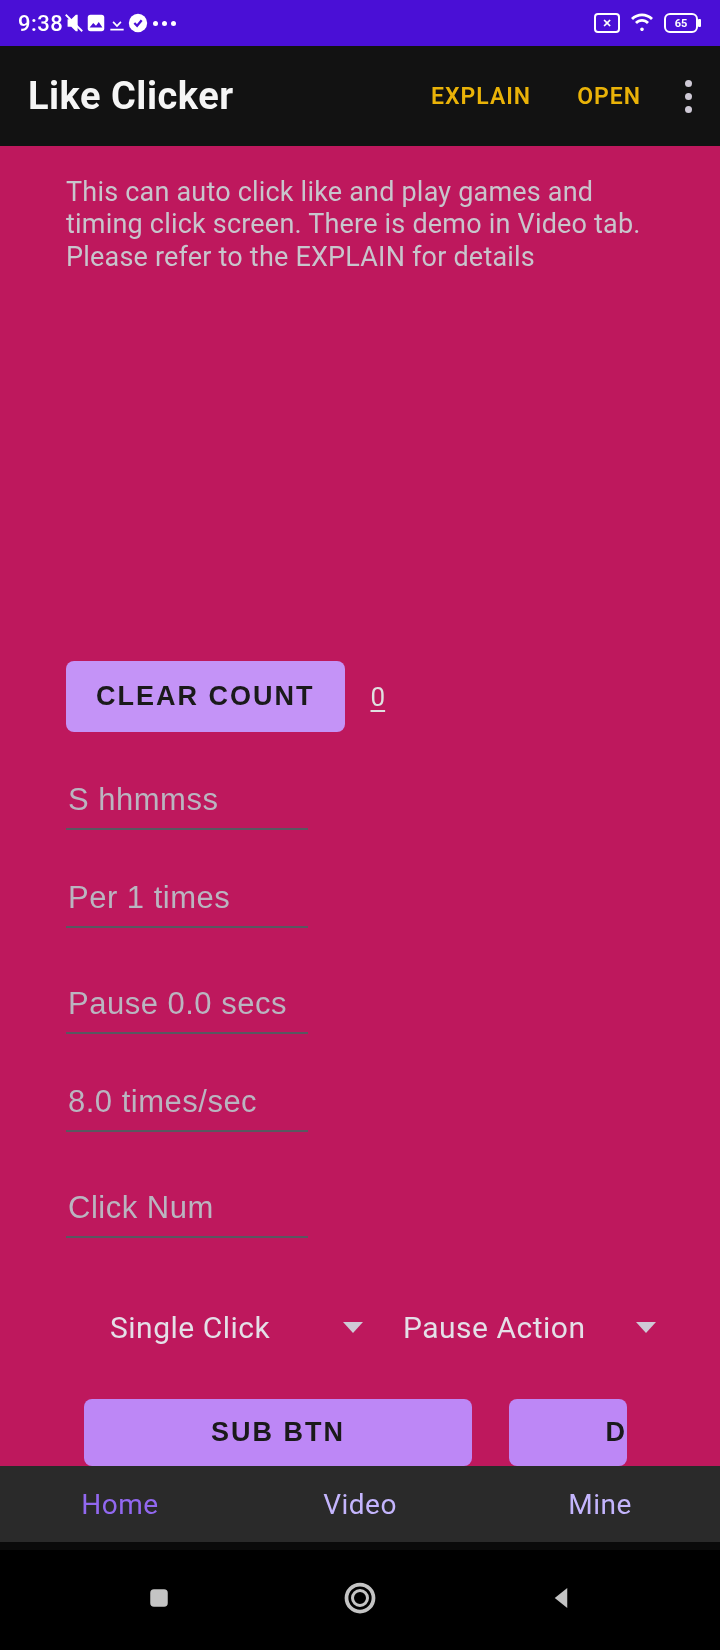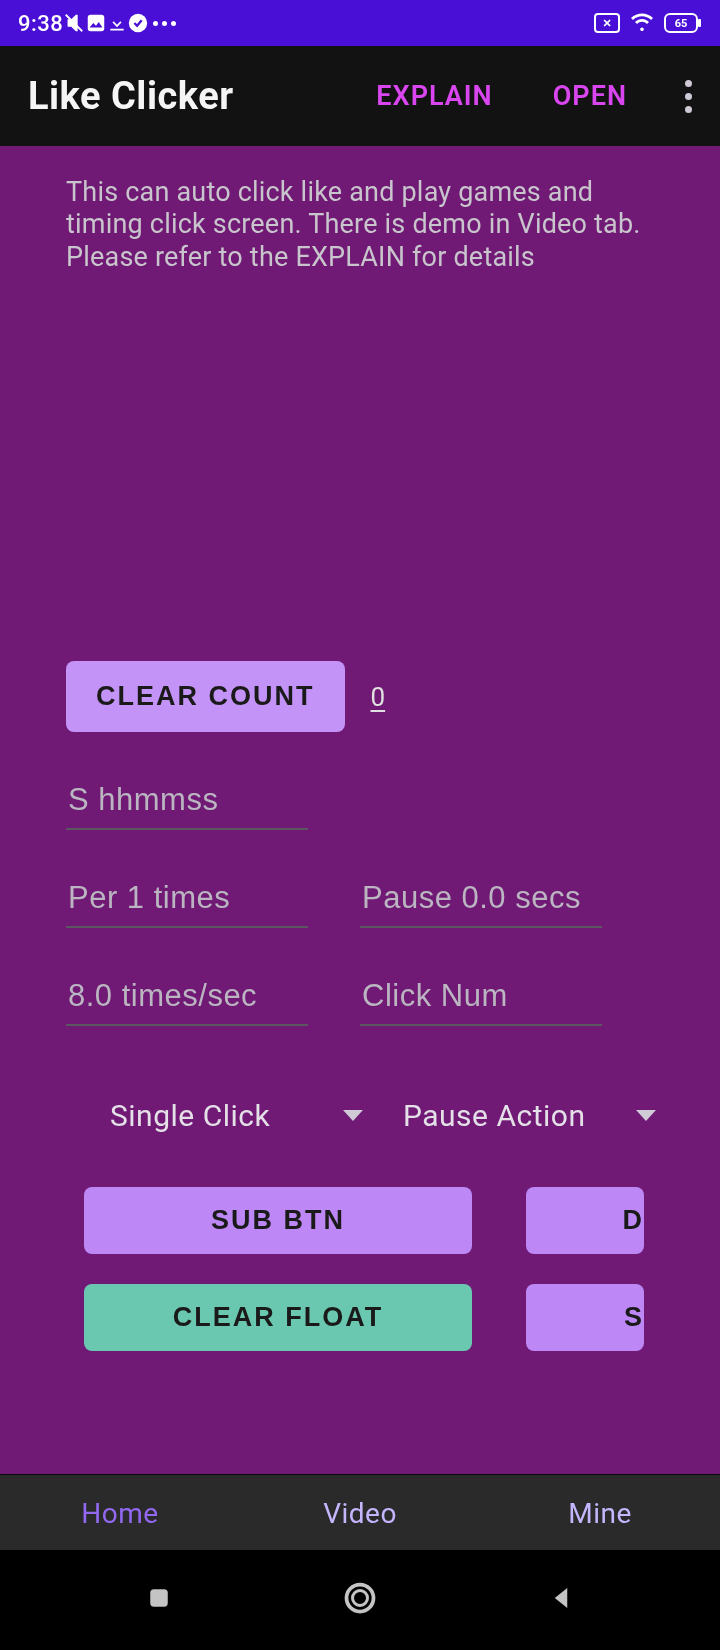"Like Clicker" .app-bar { gap: 24px -> 10px }
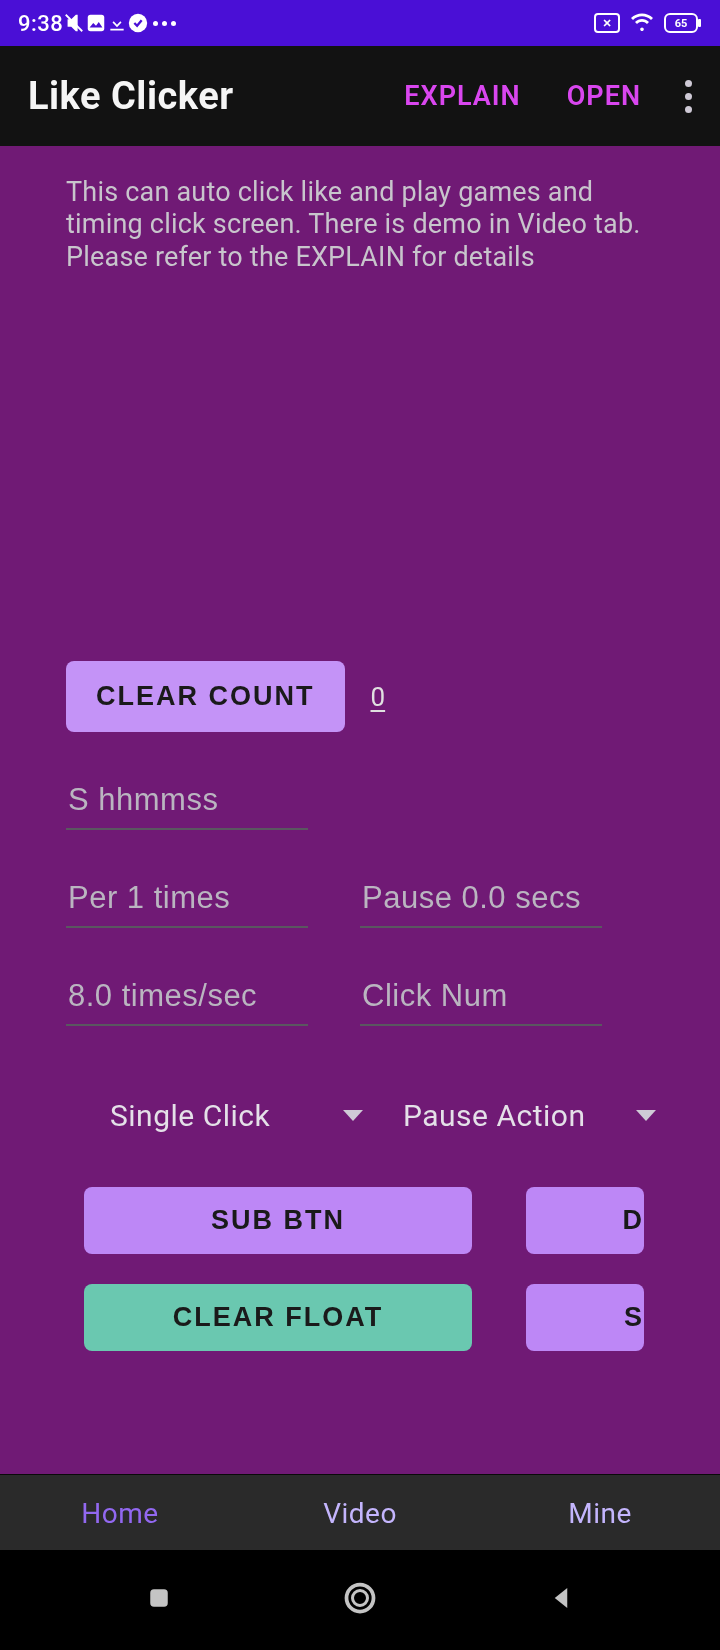"EXPLAIN" .app-action { color: #d946ef -> #eab308; font-size: 27px -> 23px }
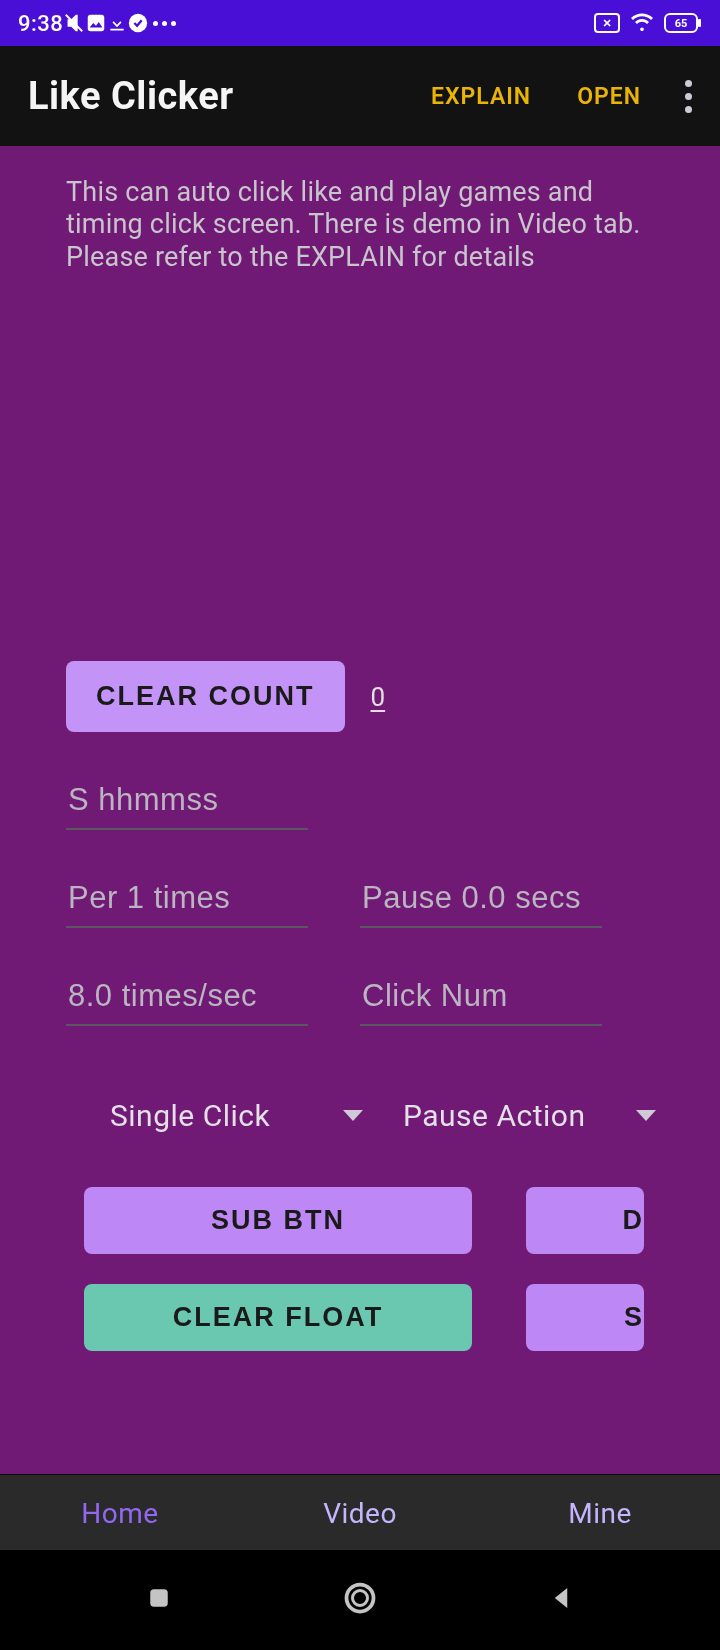"This can auto click like" .content { background: #701a75 -> #be185d }
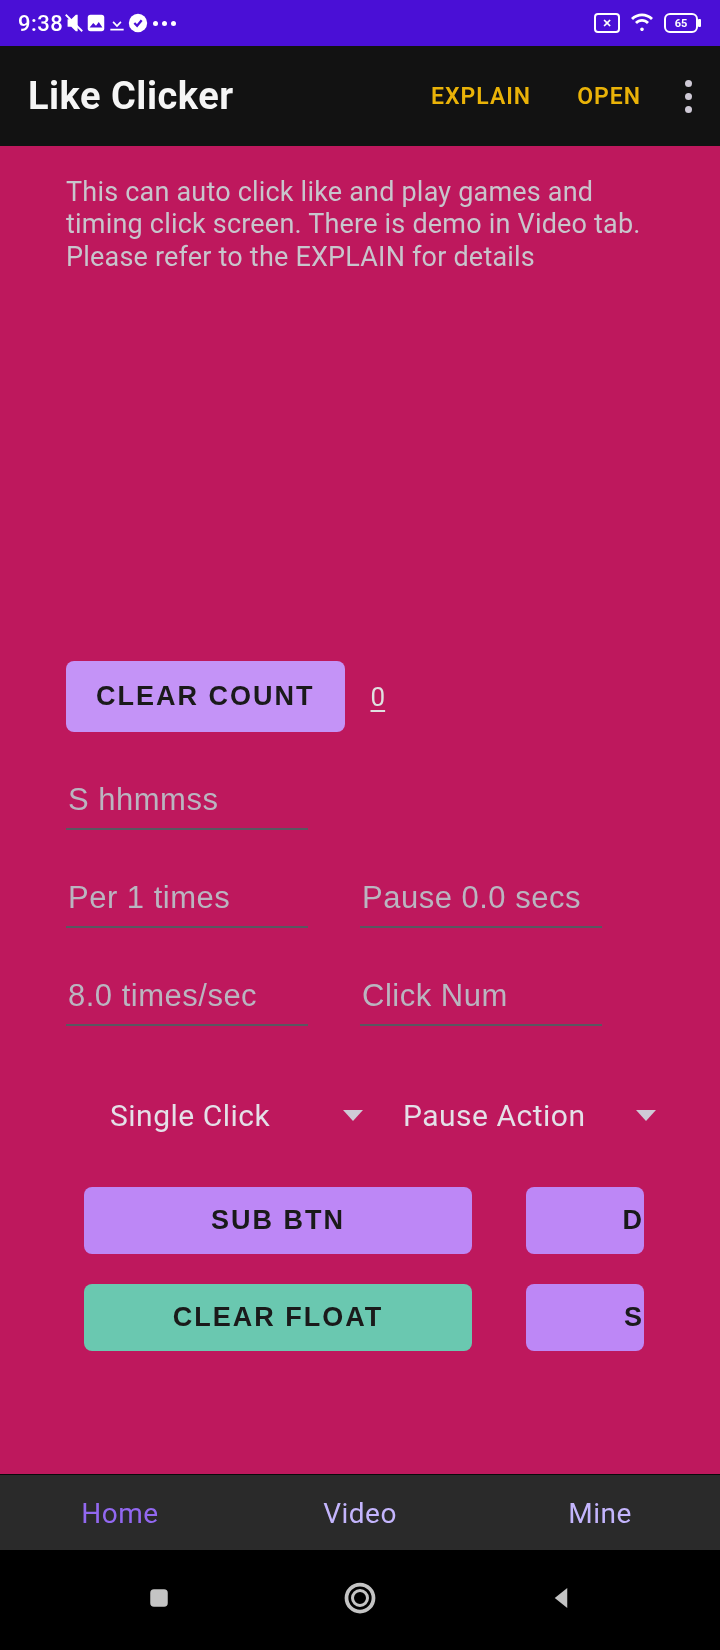"S hhmmss" .input-row { flex-direction: none -> column }
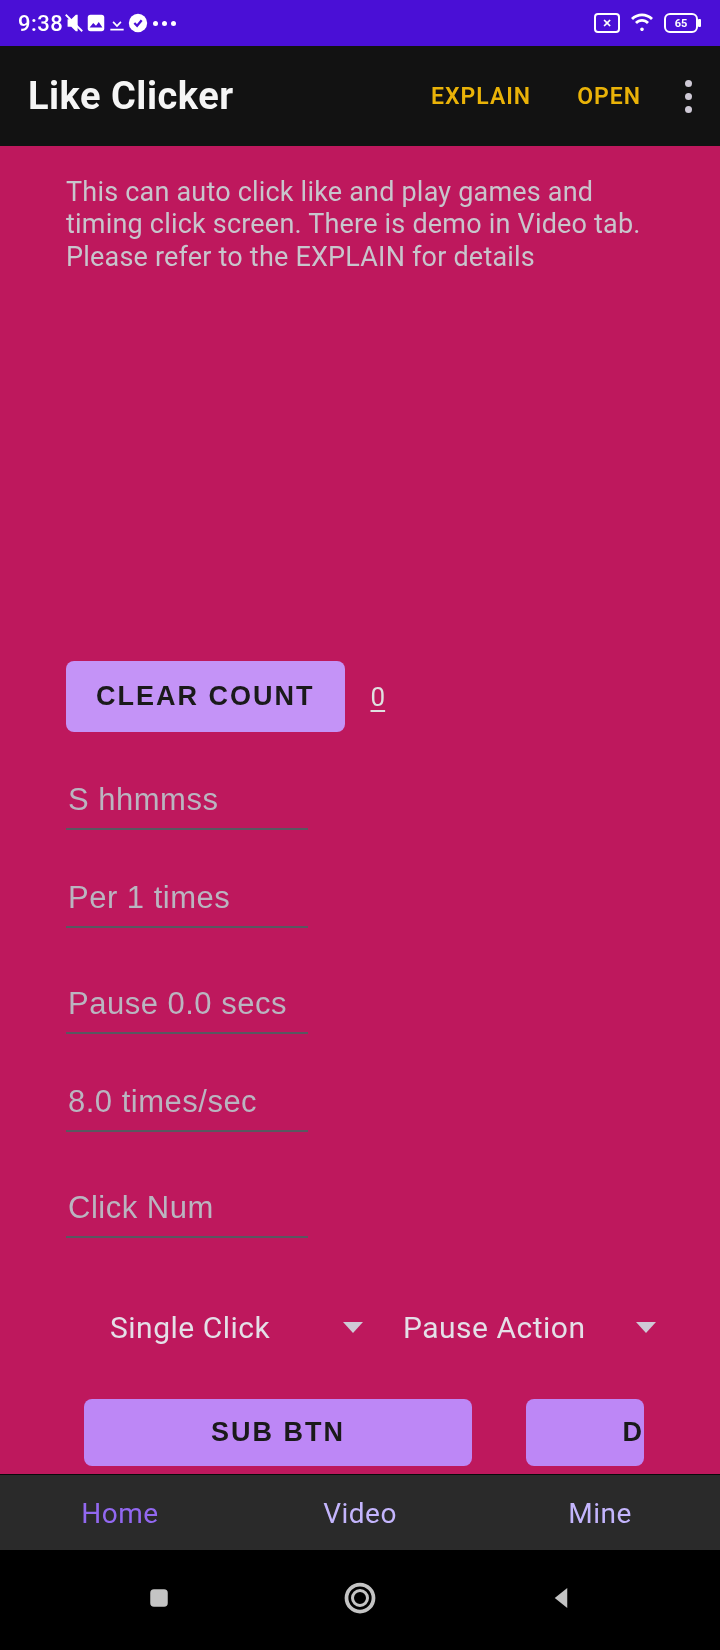"SUB BTN" .btn-row { gap: 54px -> 37px }
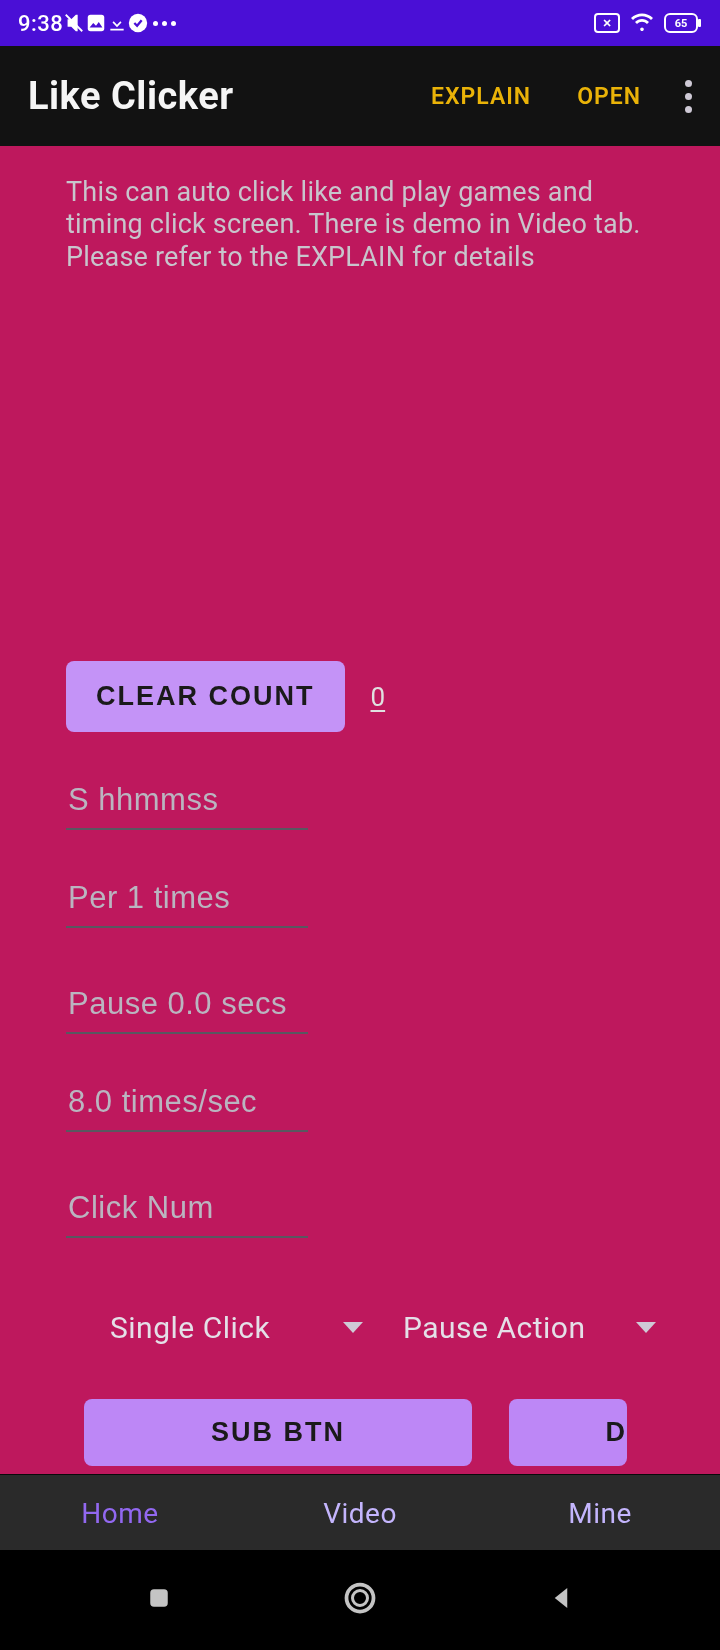"Home" .bottom-tabs { bottom: 99px -> 108px }
